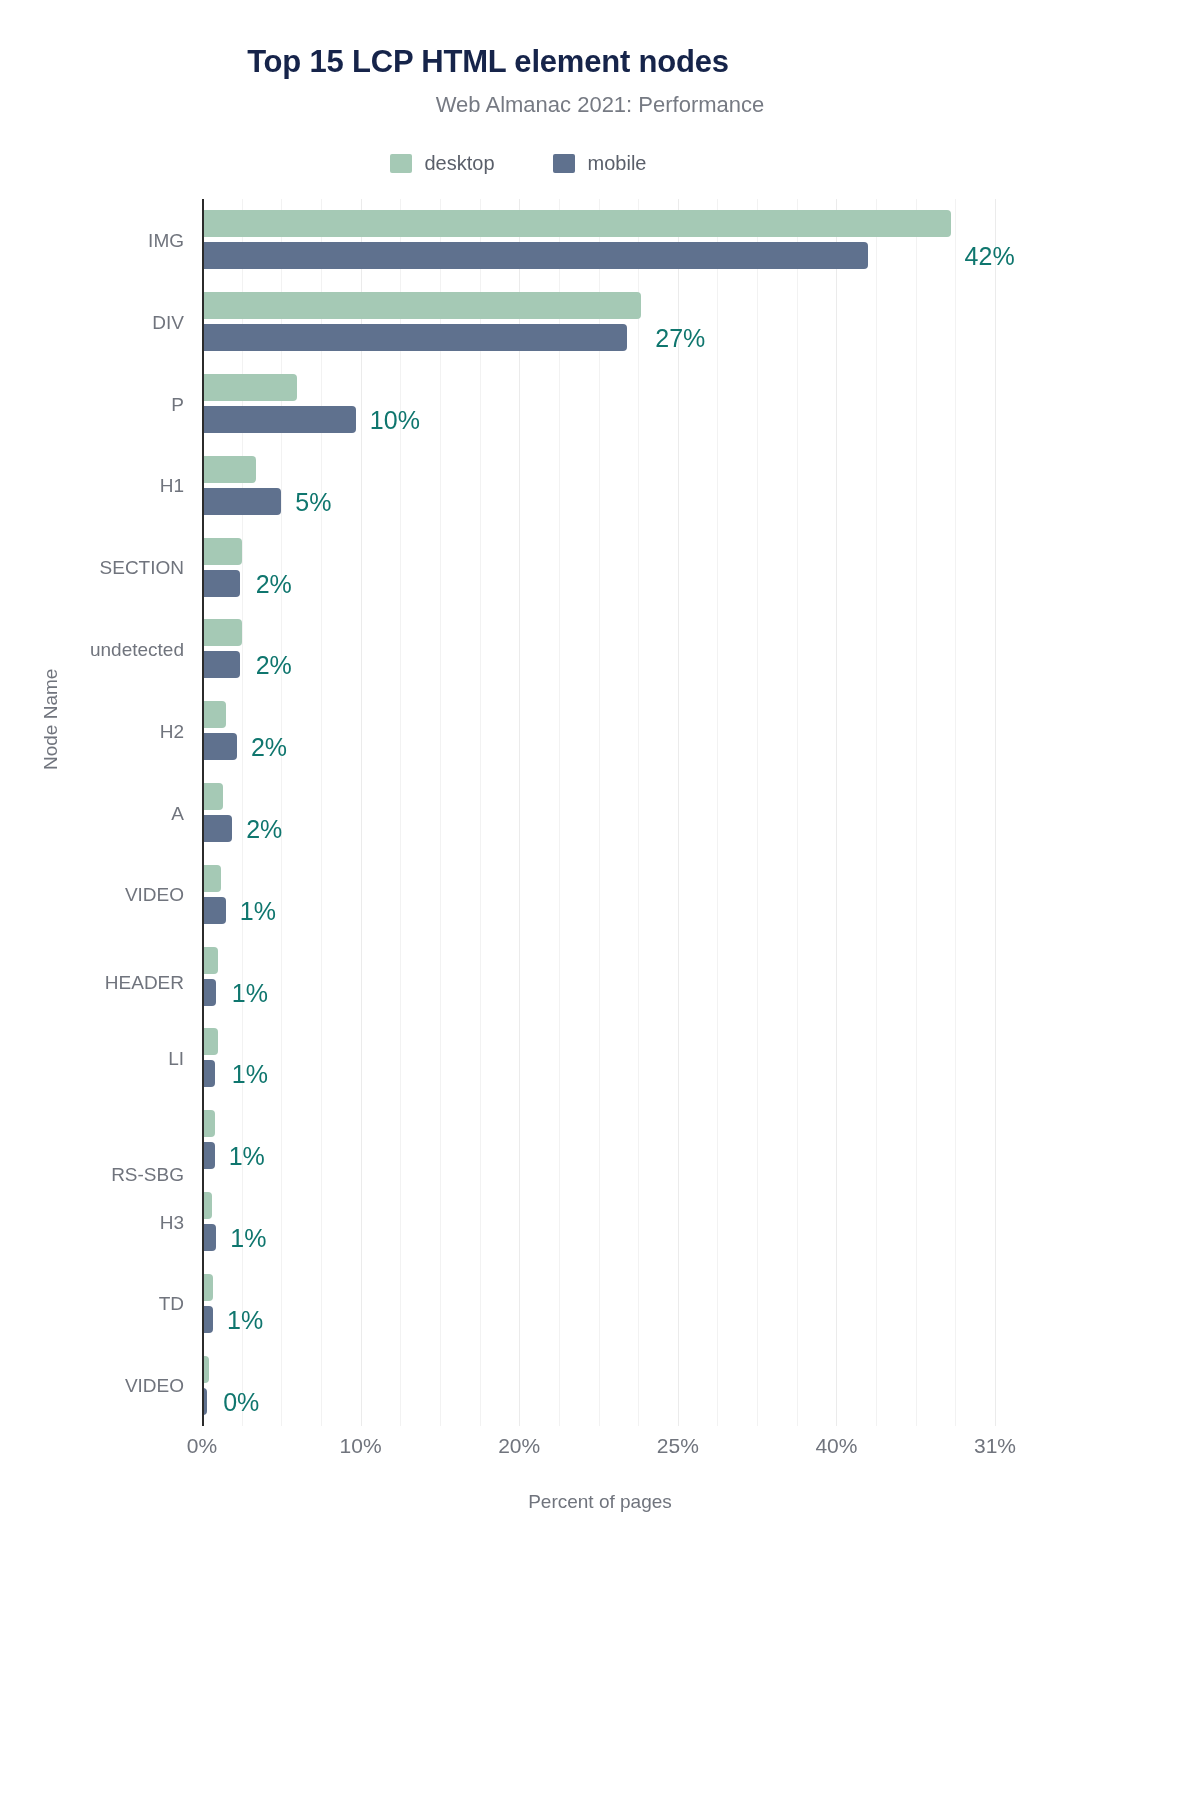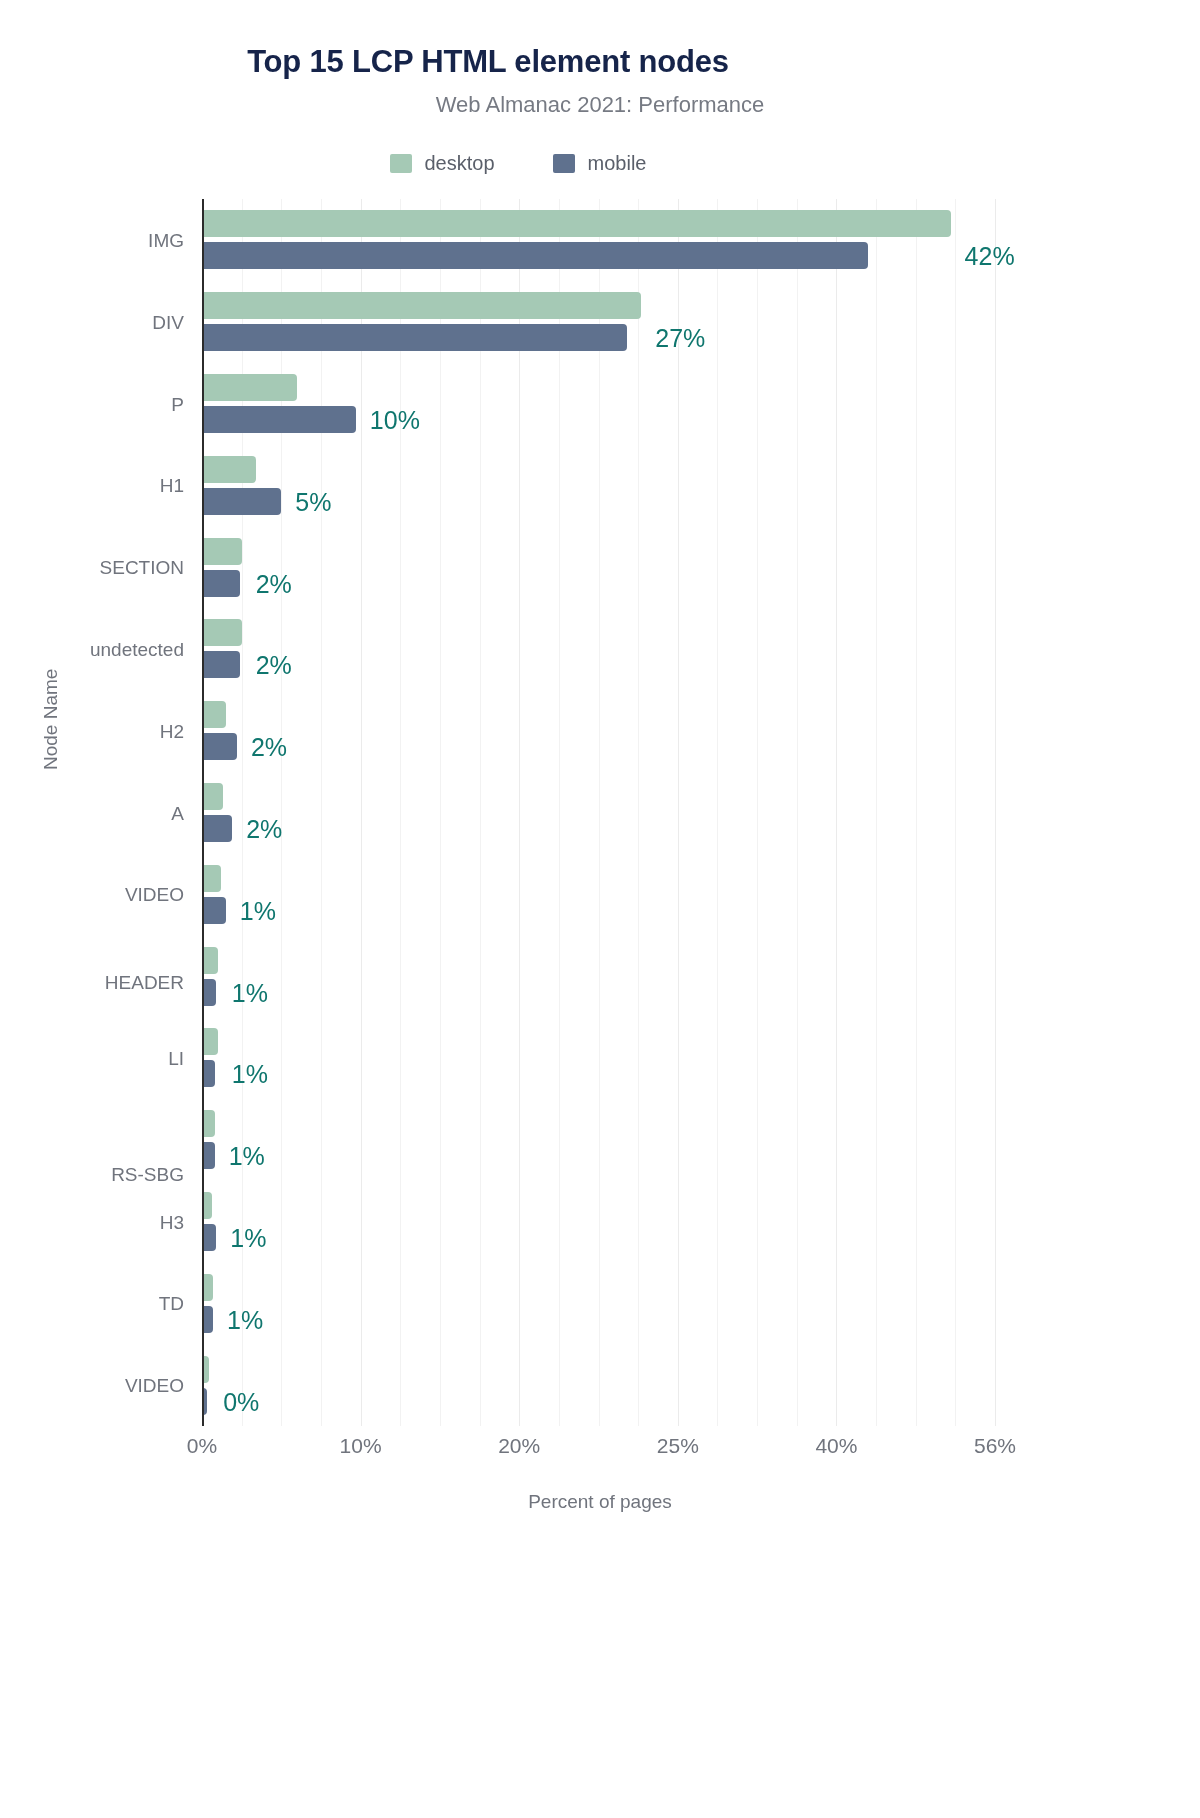"56%" div.x-tick { text: 56% -> 31% }
